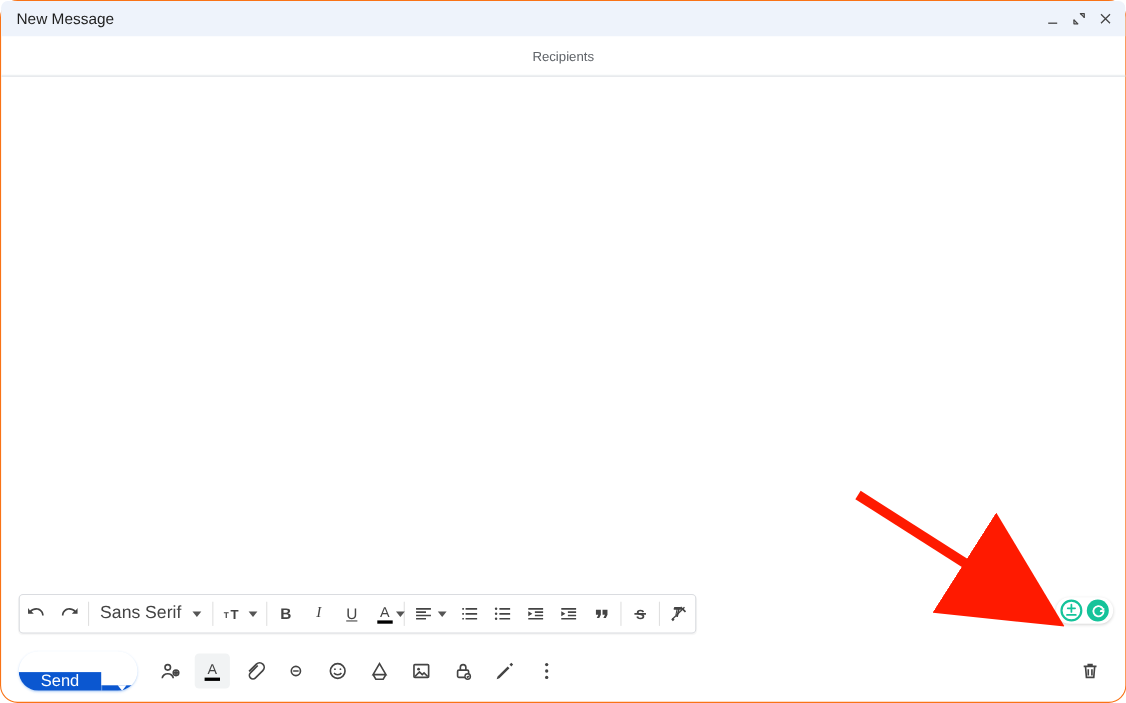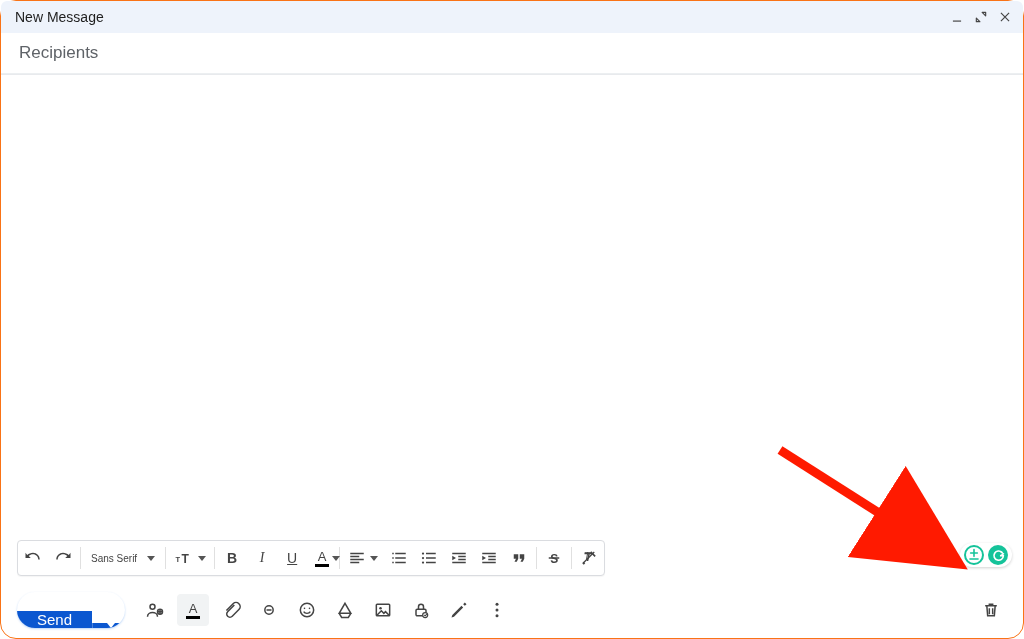"Recipients" .field-row input { font-size: 17px -> 12px; text-align: none -> center }
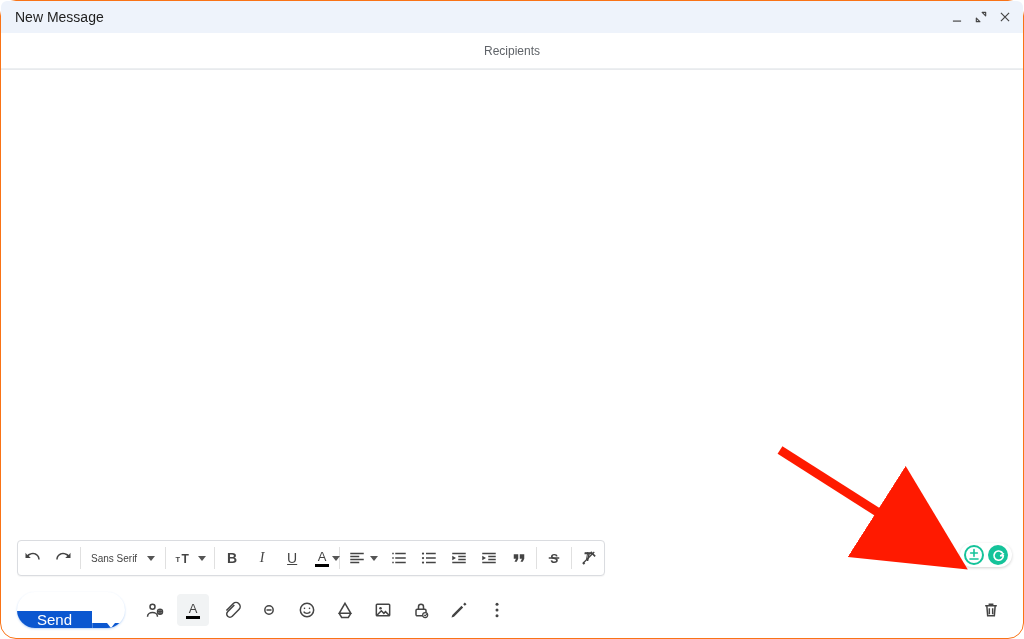"Sans Serif" .font-select { font-size: 10px -> 16px }
